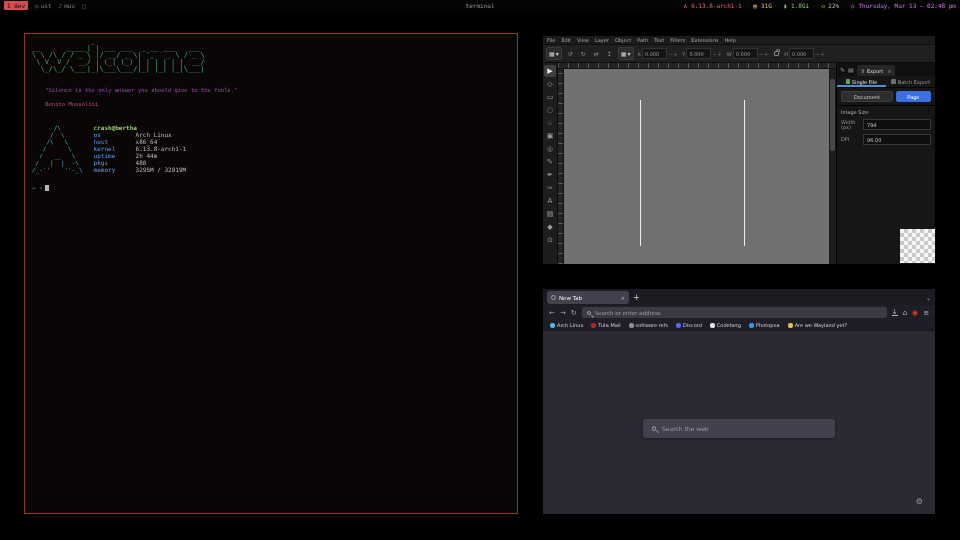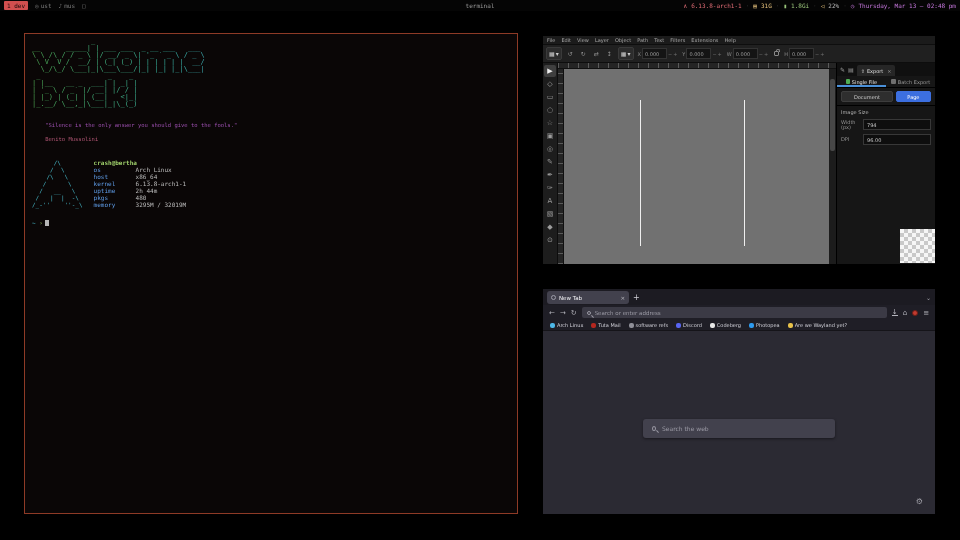"_ _ _" div { html: <div> <div> _ _ _ </div> <div>| |__ __ _ ___| | _| |</div> <div>| '_ \ / _` |/ __| |/ / |</div> <div>| |_) | (_| | (__| &lt;|_|</div> <div>|_.__/ \__,_|\___|_|\_(_)</div> </div> -> none }
